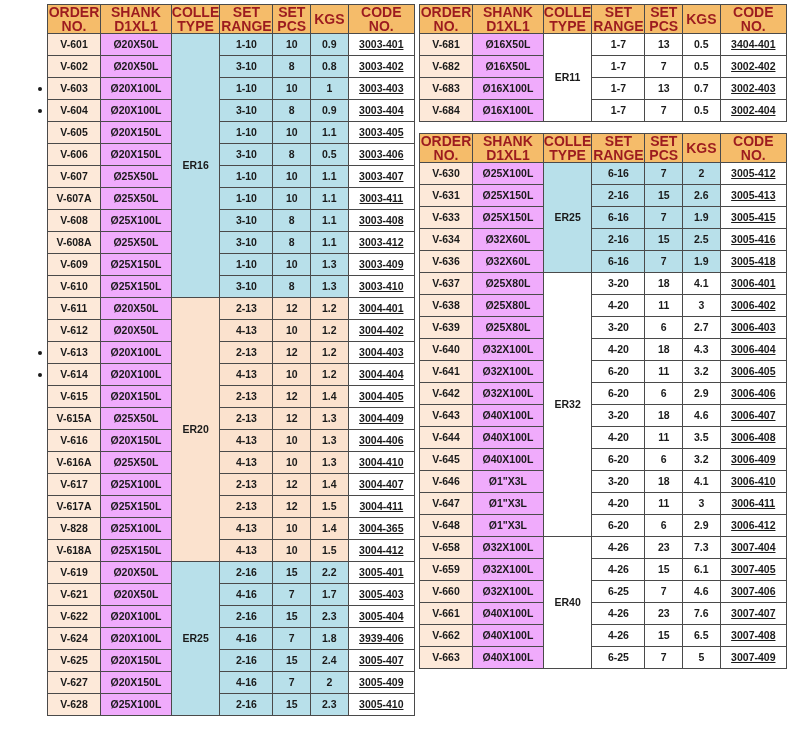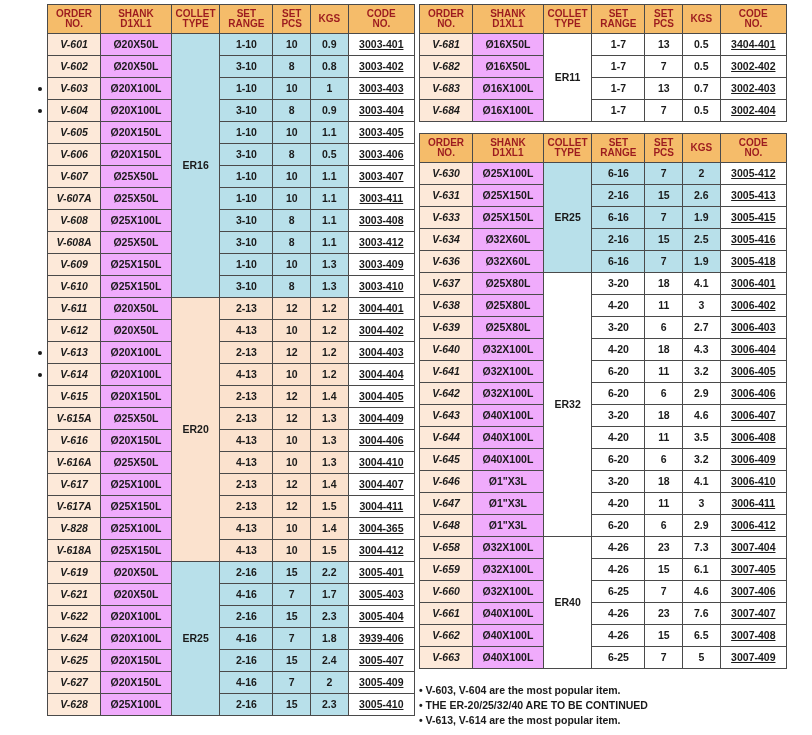"ORDER" table.spec thead th { font-size: 10px -> 14px }
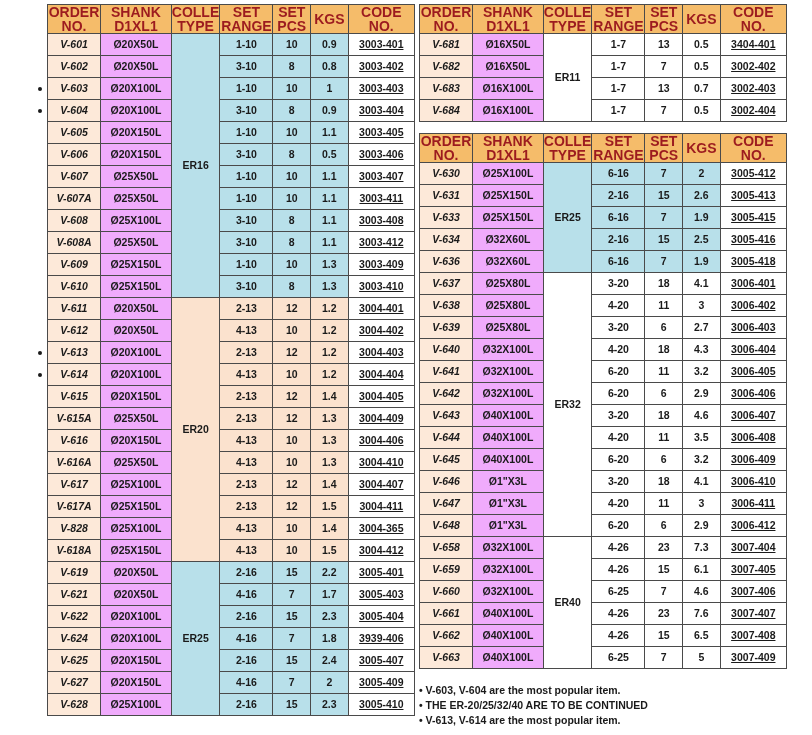"V-601" .c-order { font-style: italic -> none }
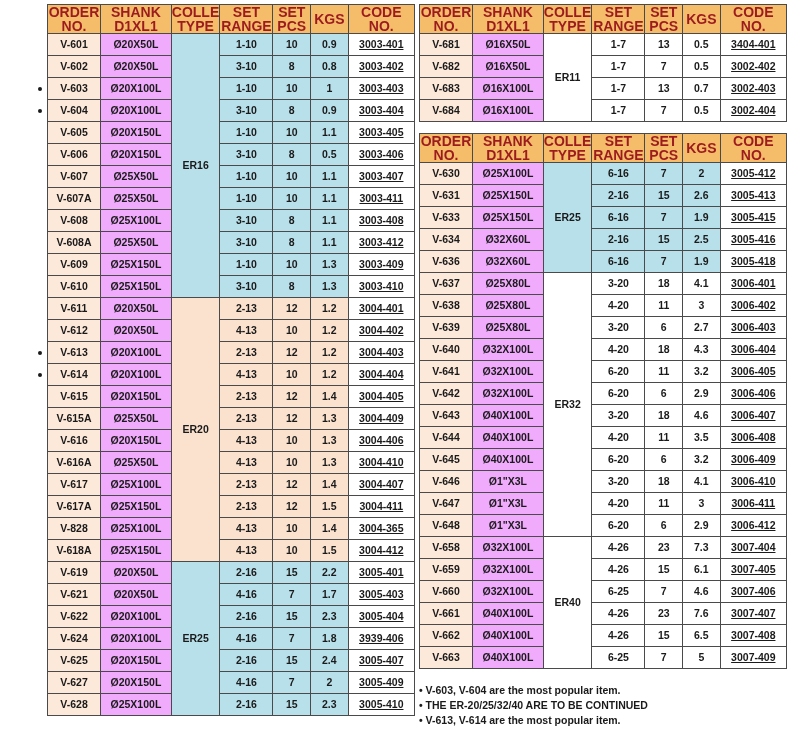"• V-603, V-604 are the" div { html: <div> <div>• V-603, V-604 are the most popular item.</div> <div>• THE ER-20/25/32/40 ARE TO BE CONTINUED</div> <div>• V-613, V-614 are the most popular item.</div> </div> -> none }
